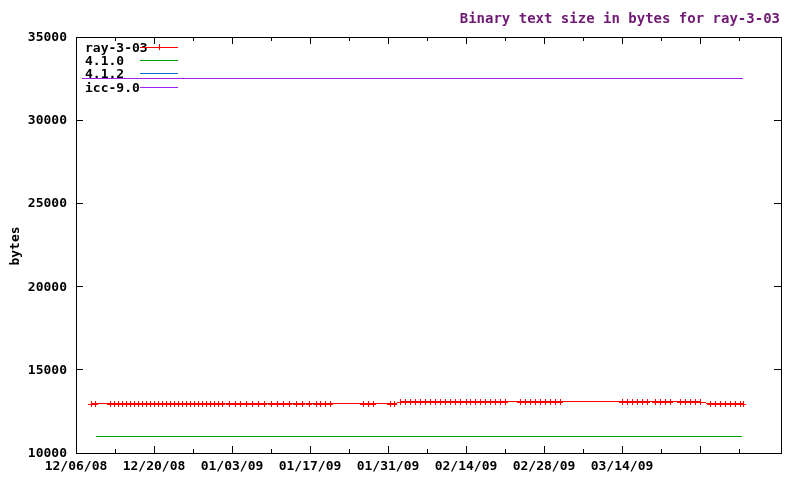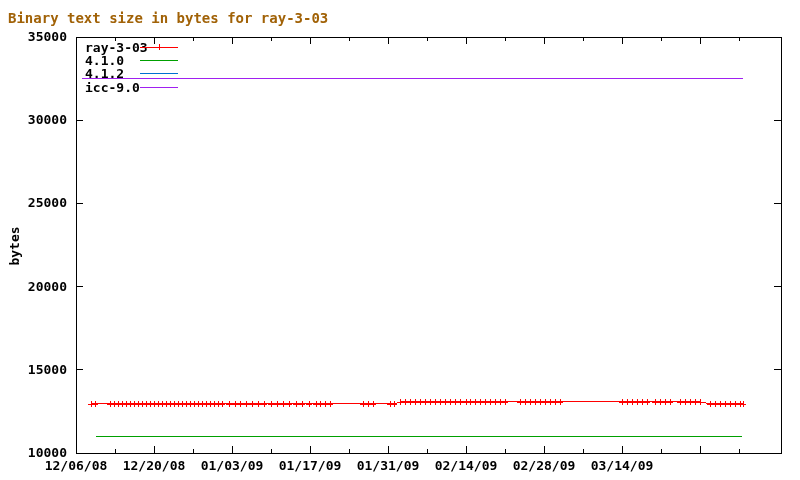"Binary text size in bytes" #chart-title { color: #a16207 -> #701a75; left: 8px -> 0; text-align: left -> right }
